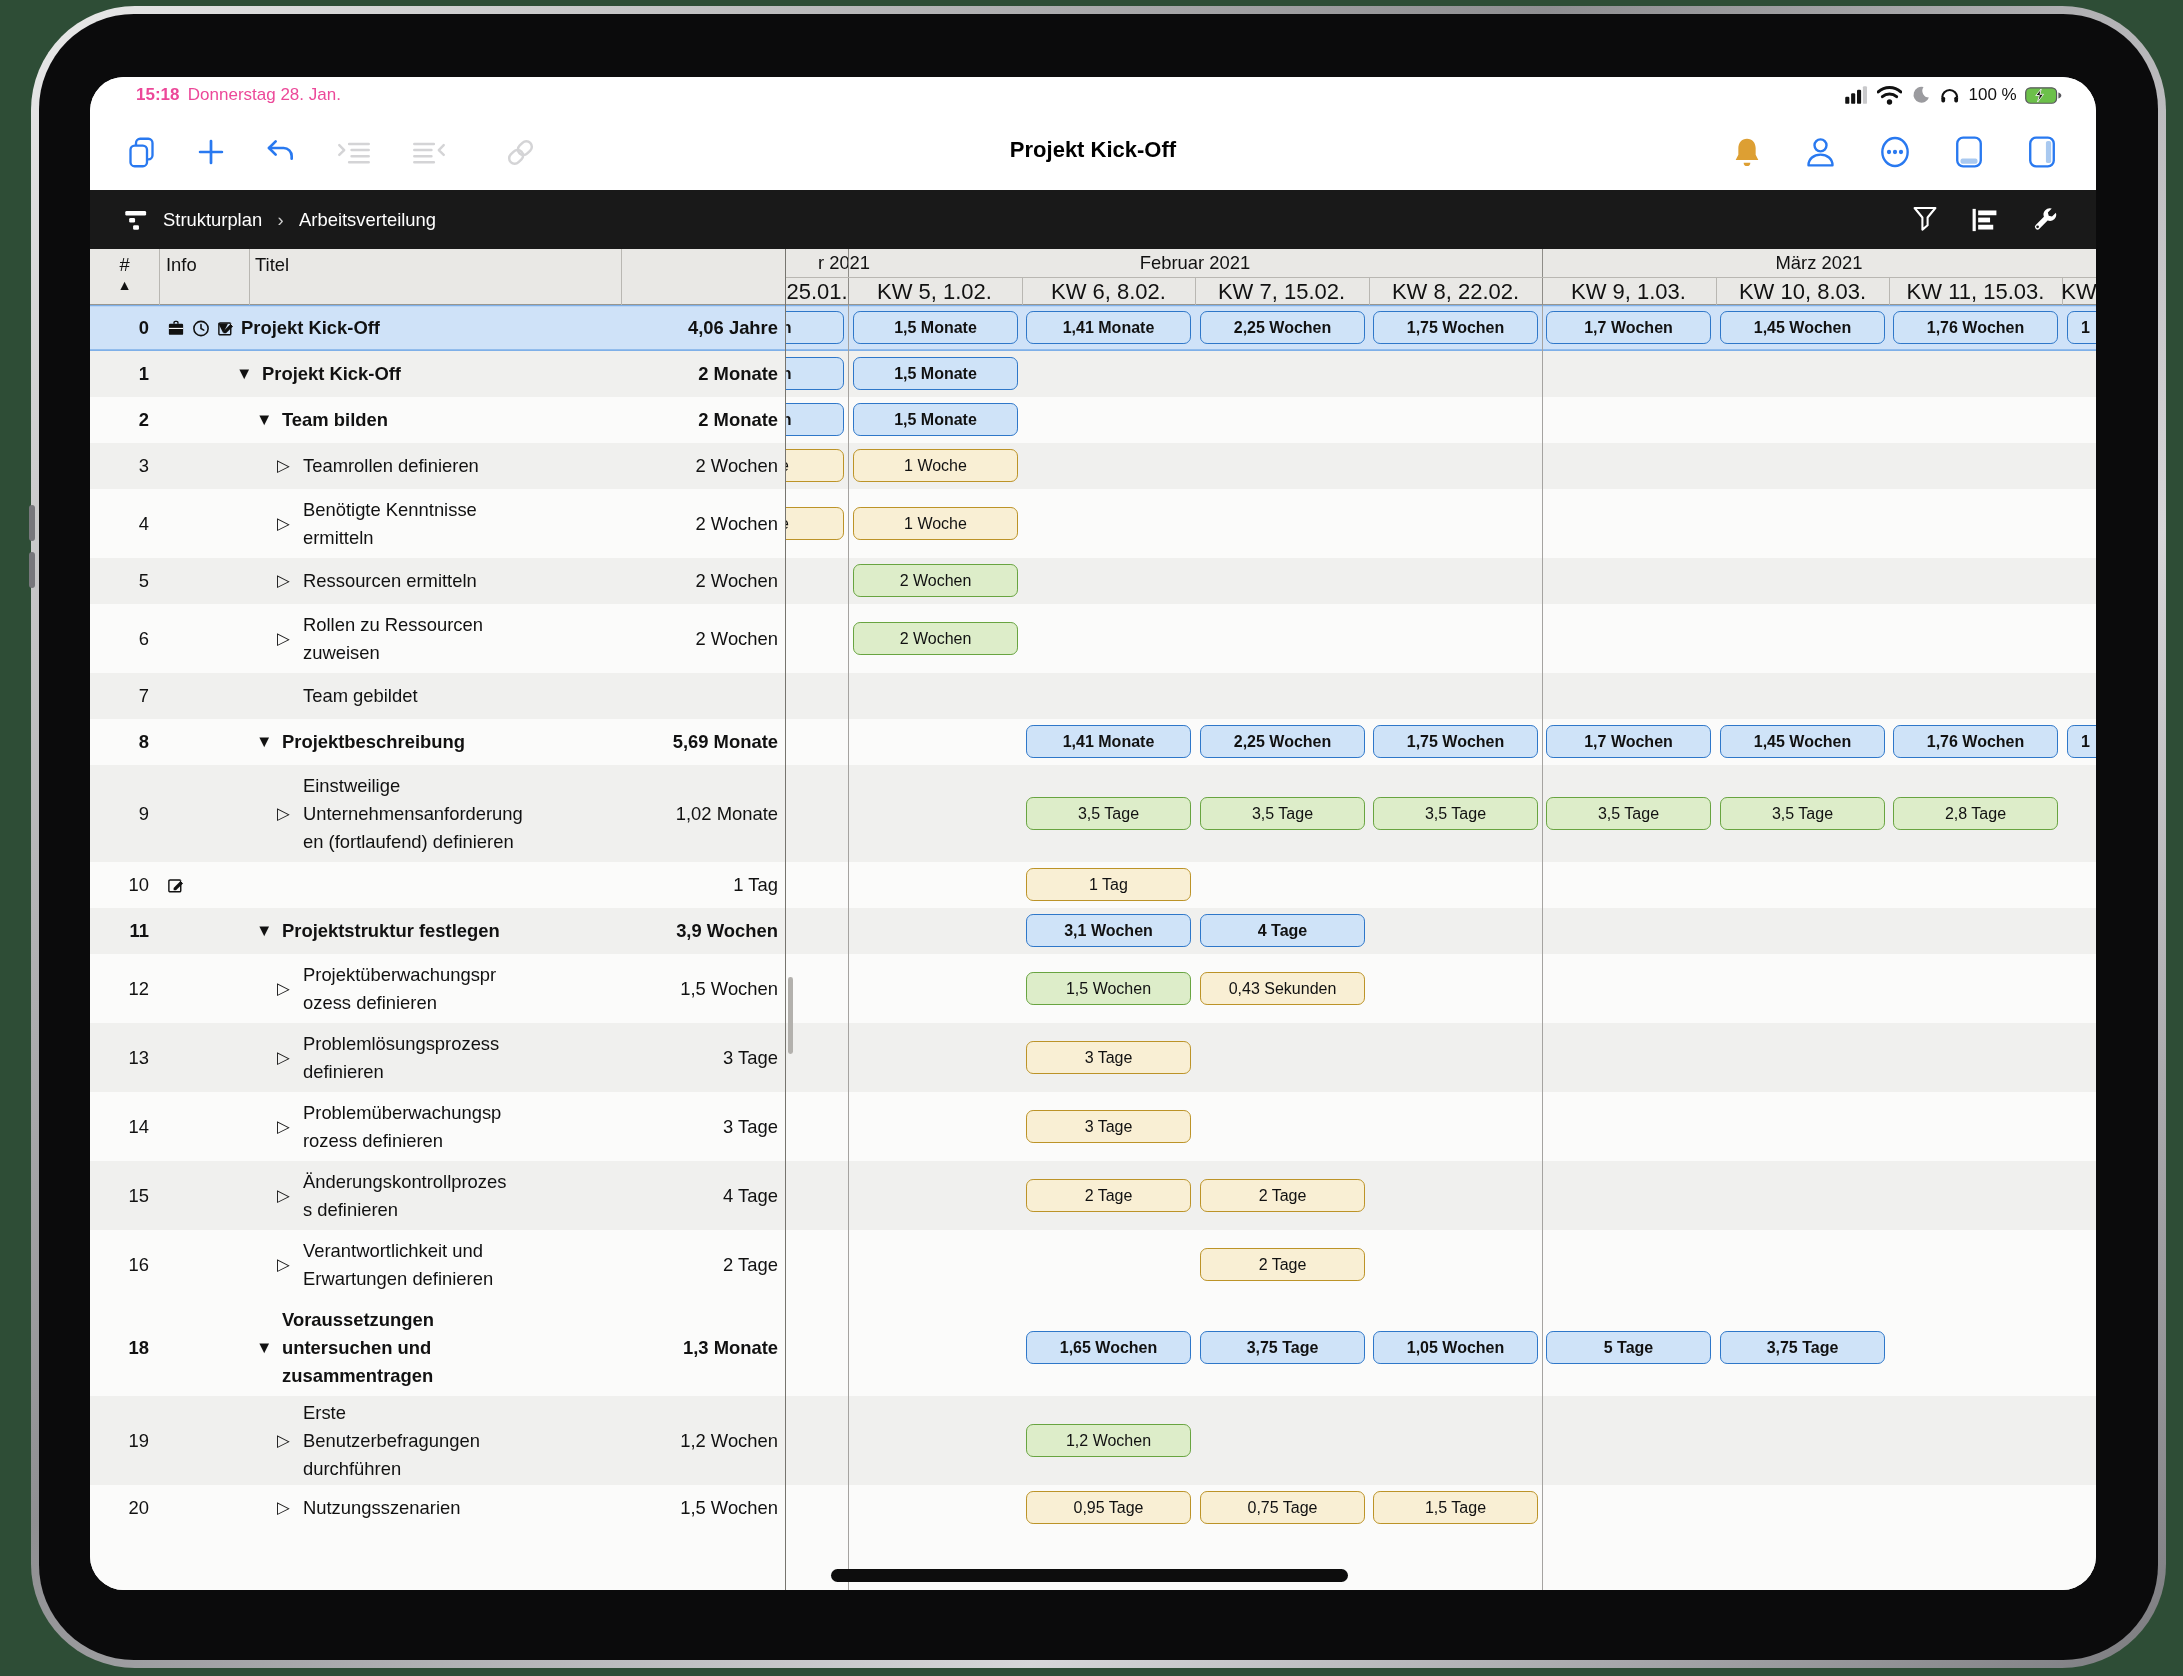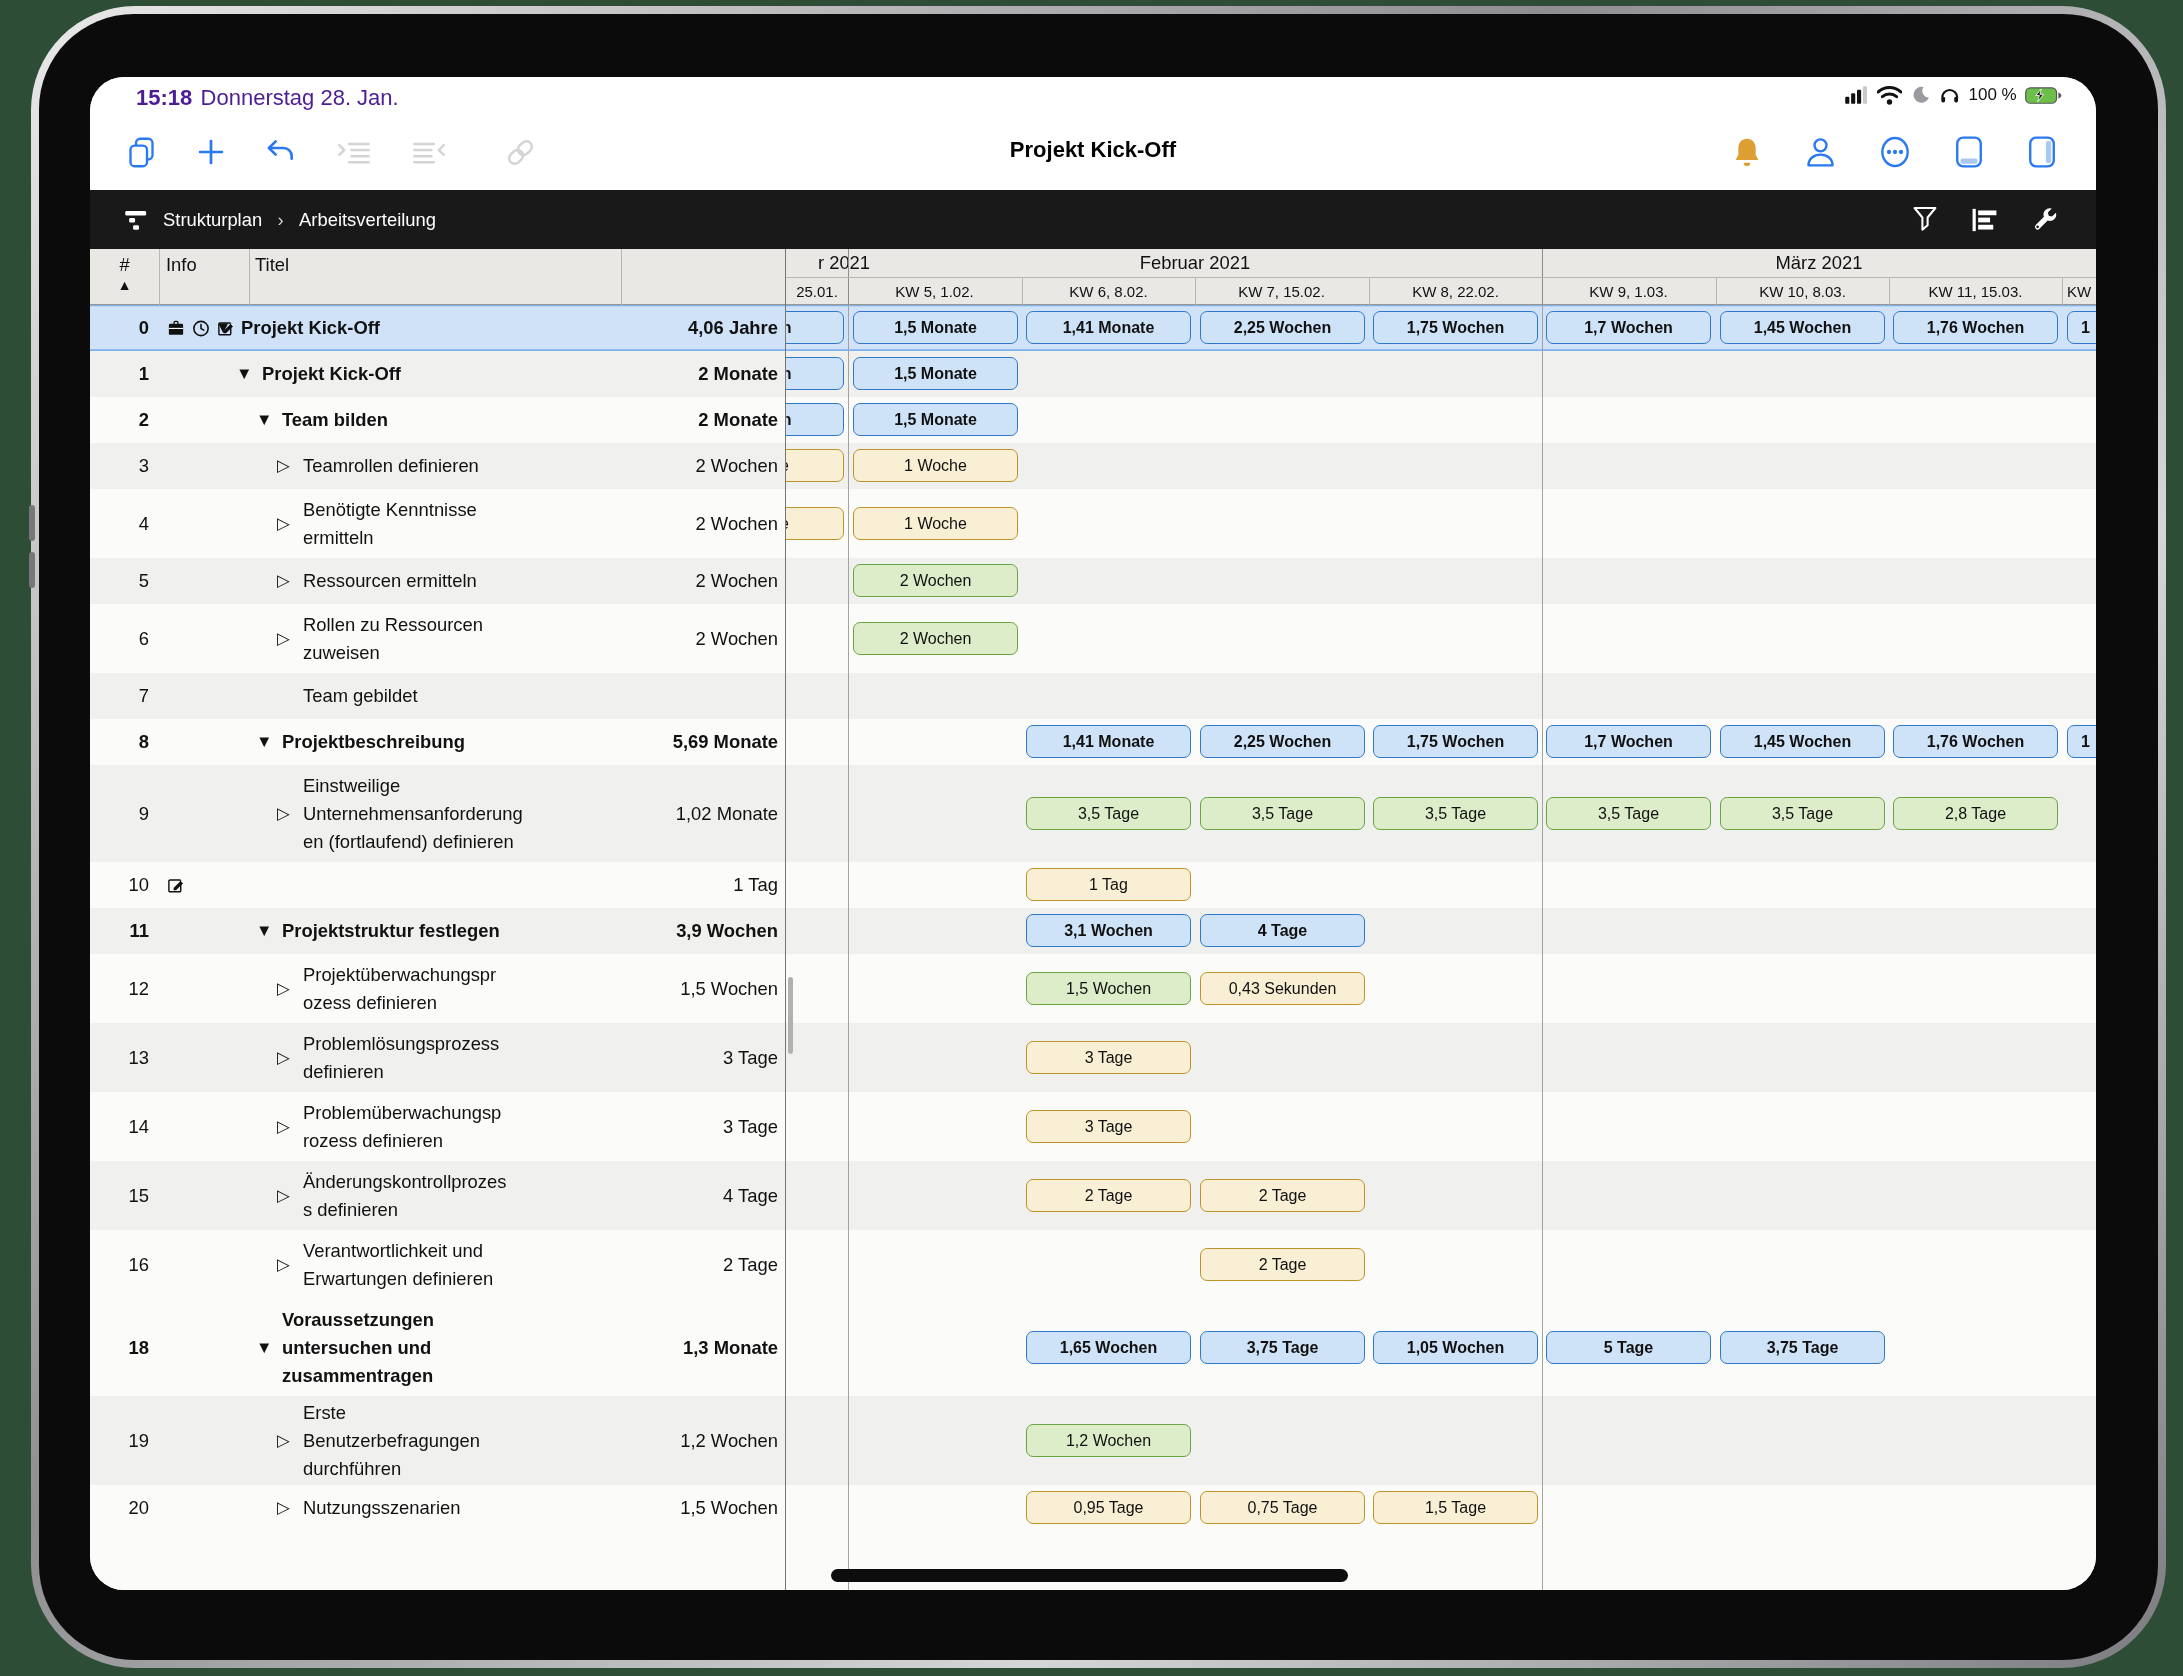"15:18 Donnerstag 28. Jan." .sb-left { color: #4c1d95 -> #ec4899; font-size: 22px -> 17px }
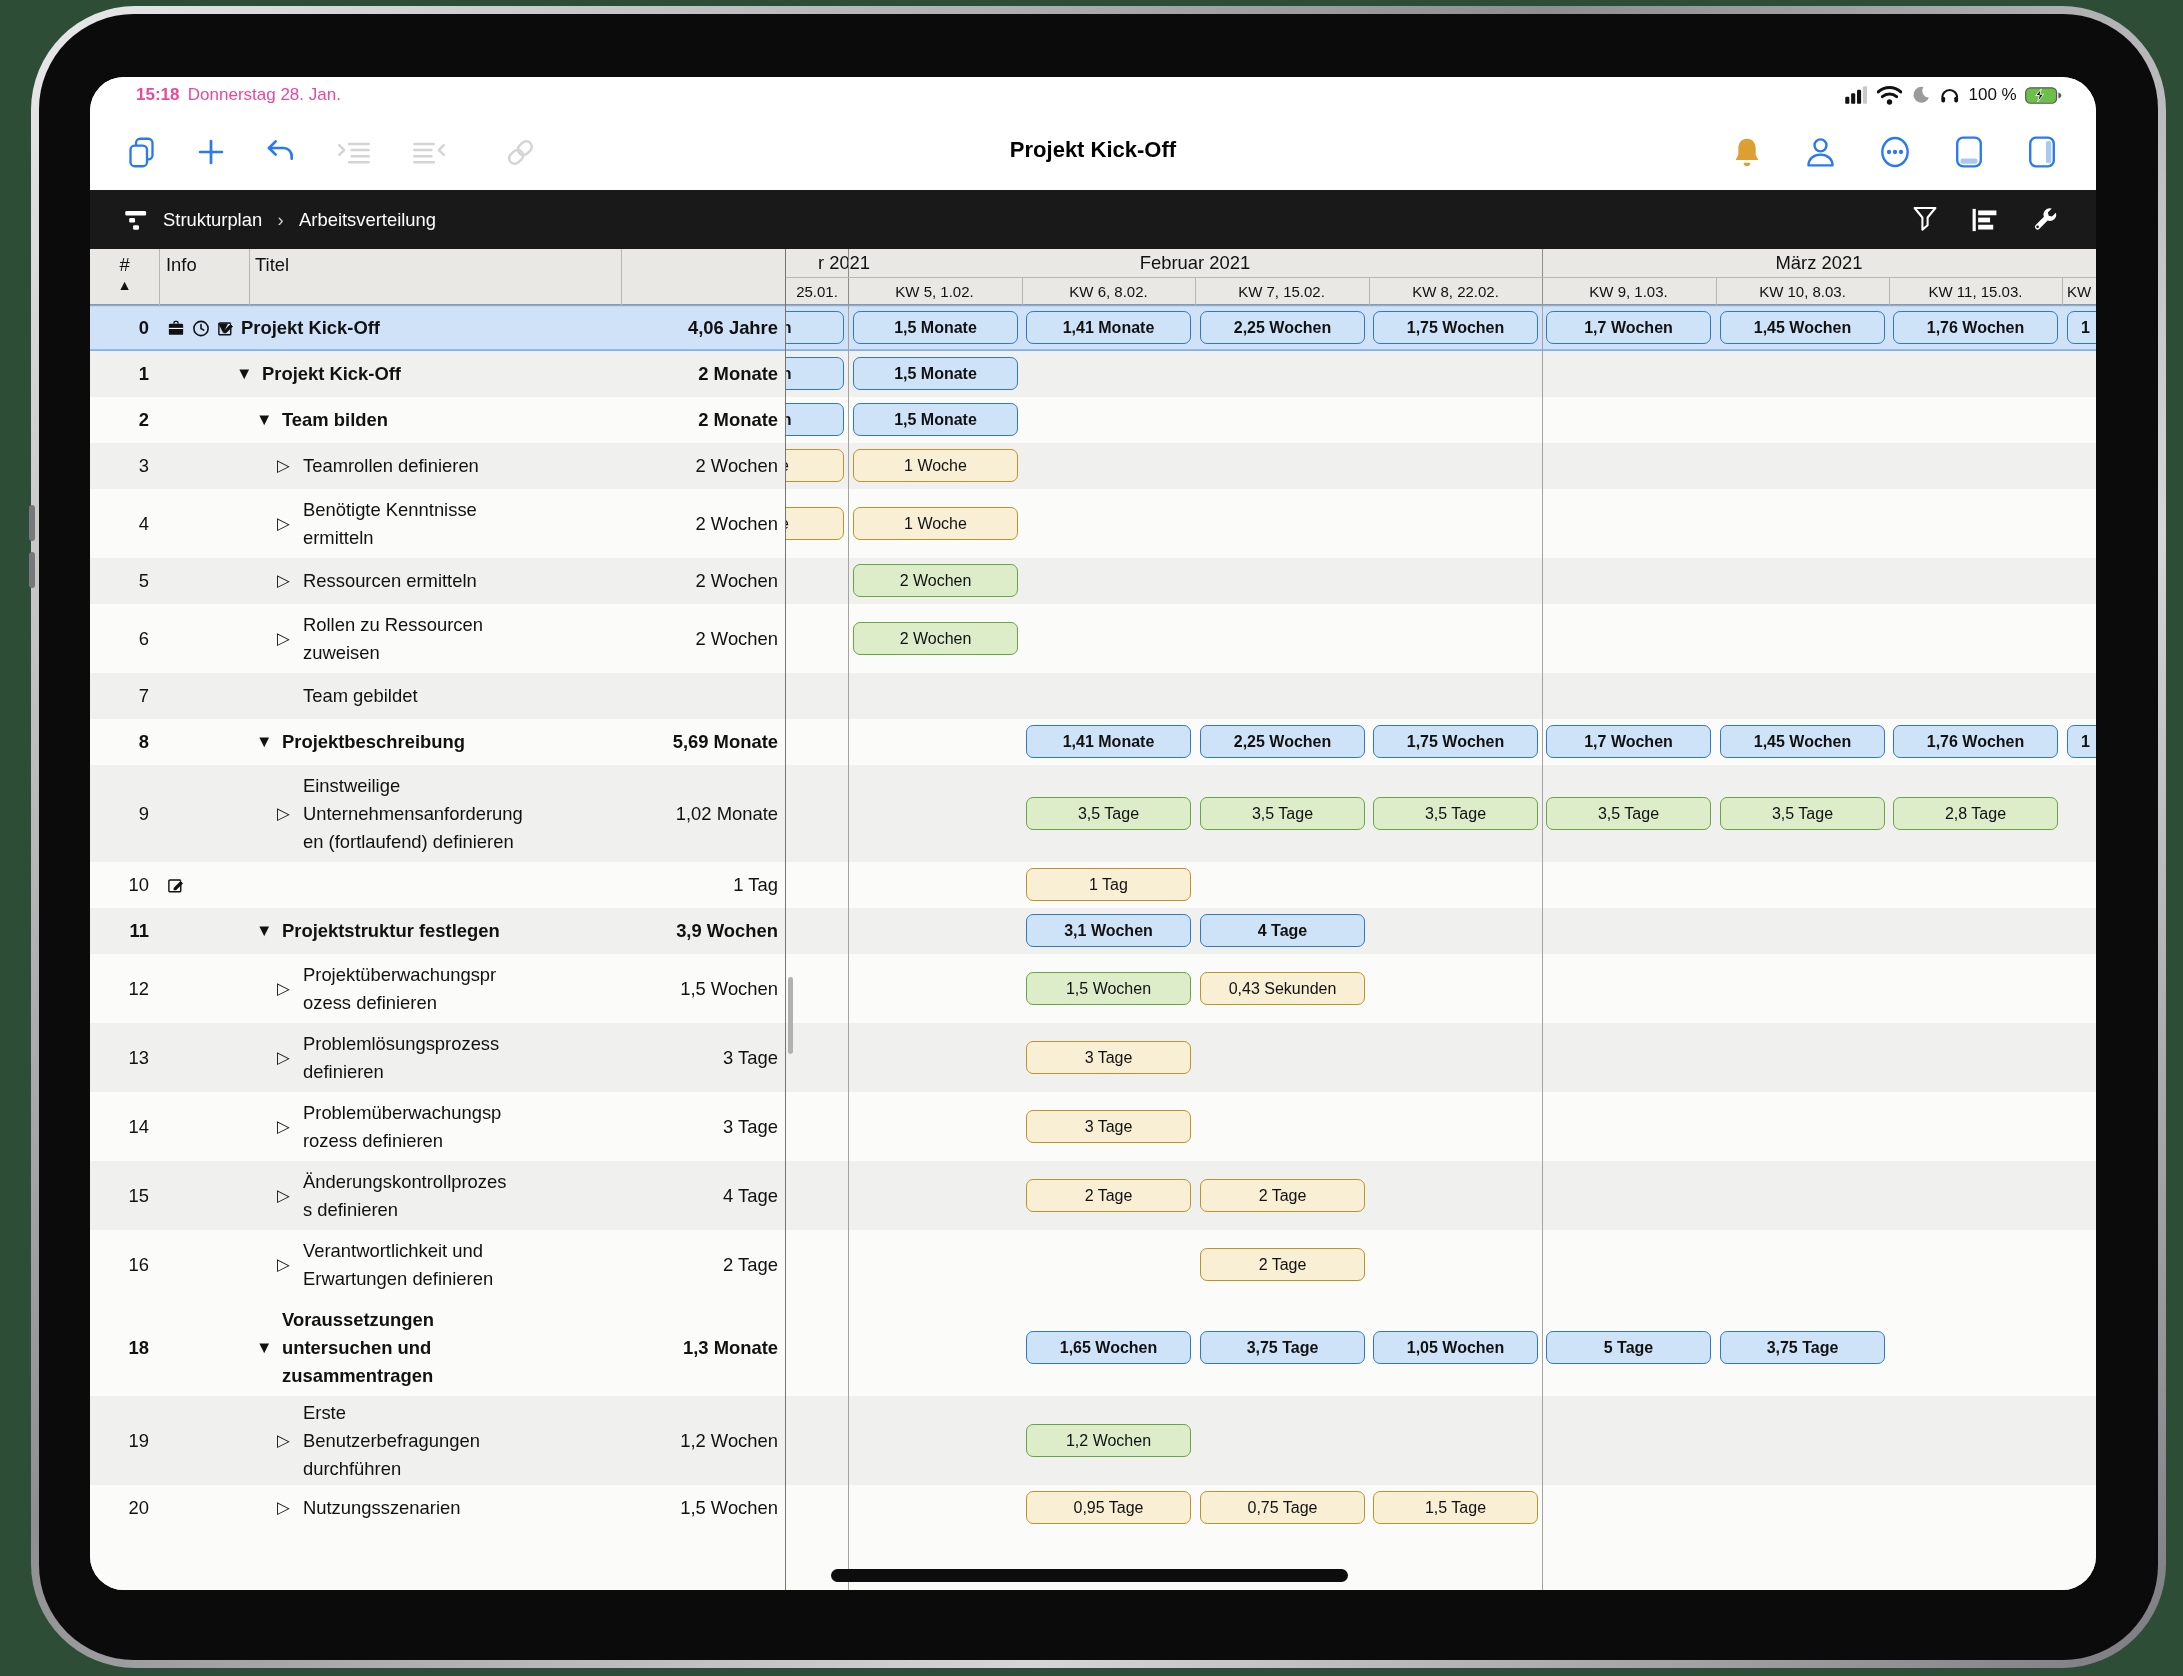"25.01." .g-week { font-size: 15px -> 22px }
